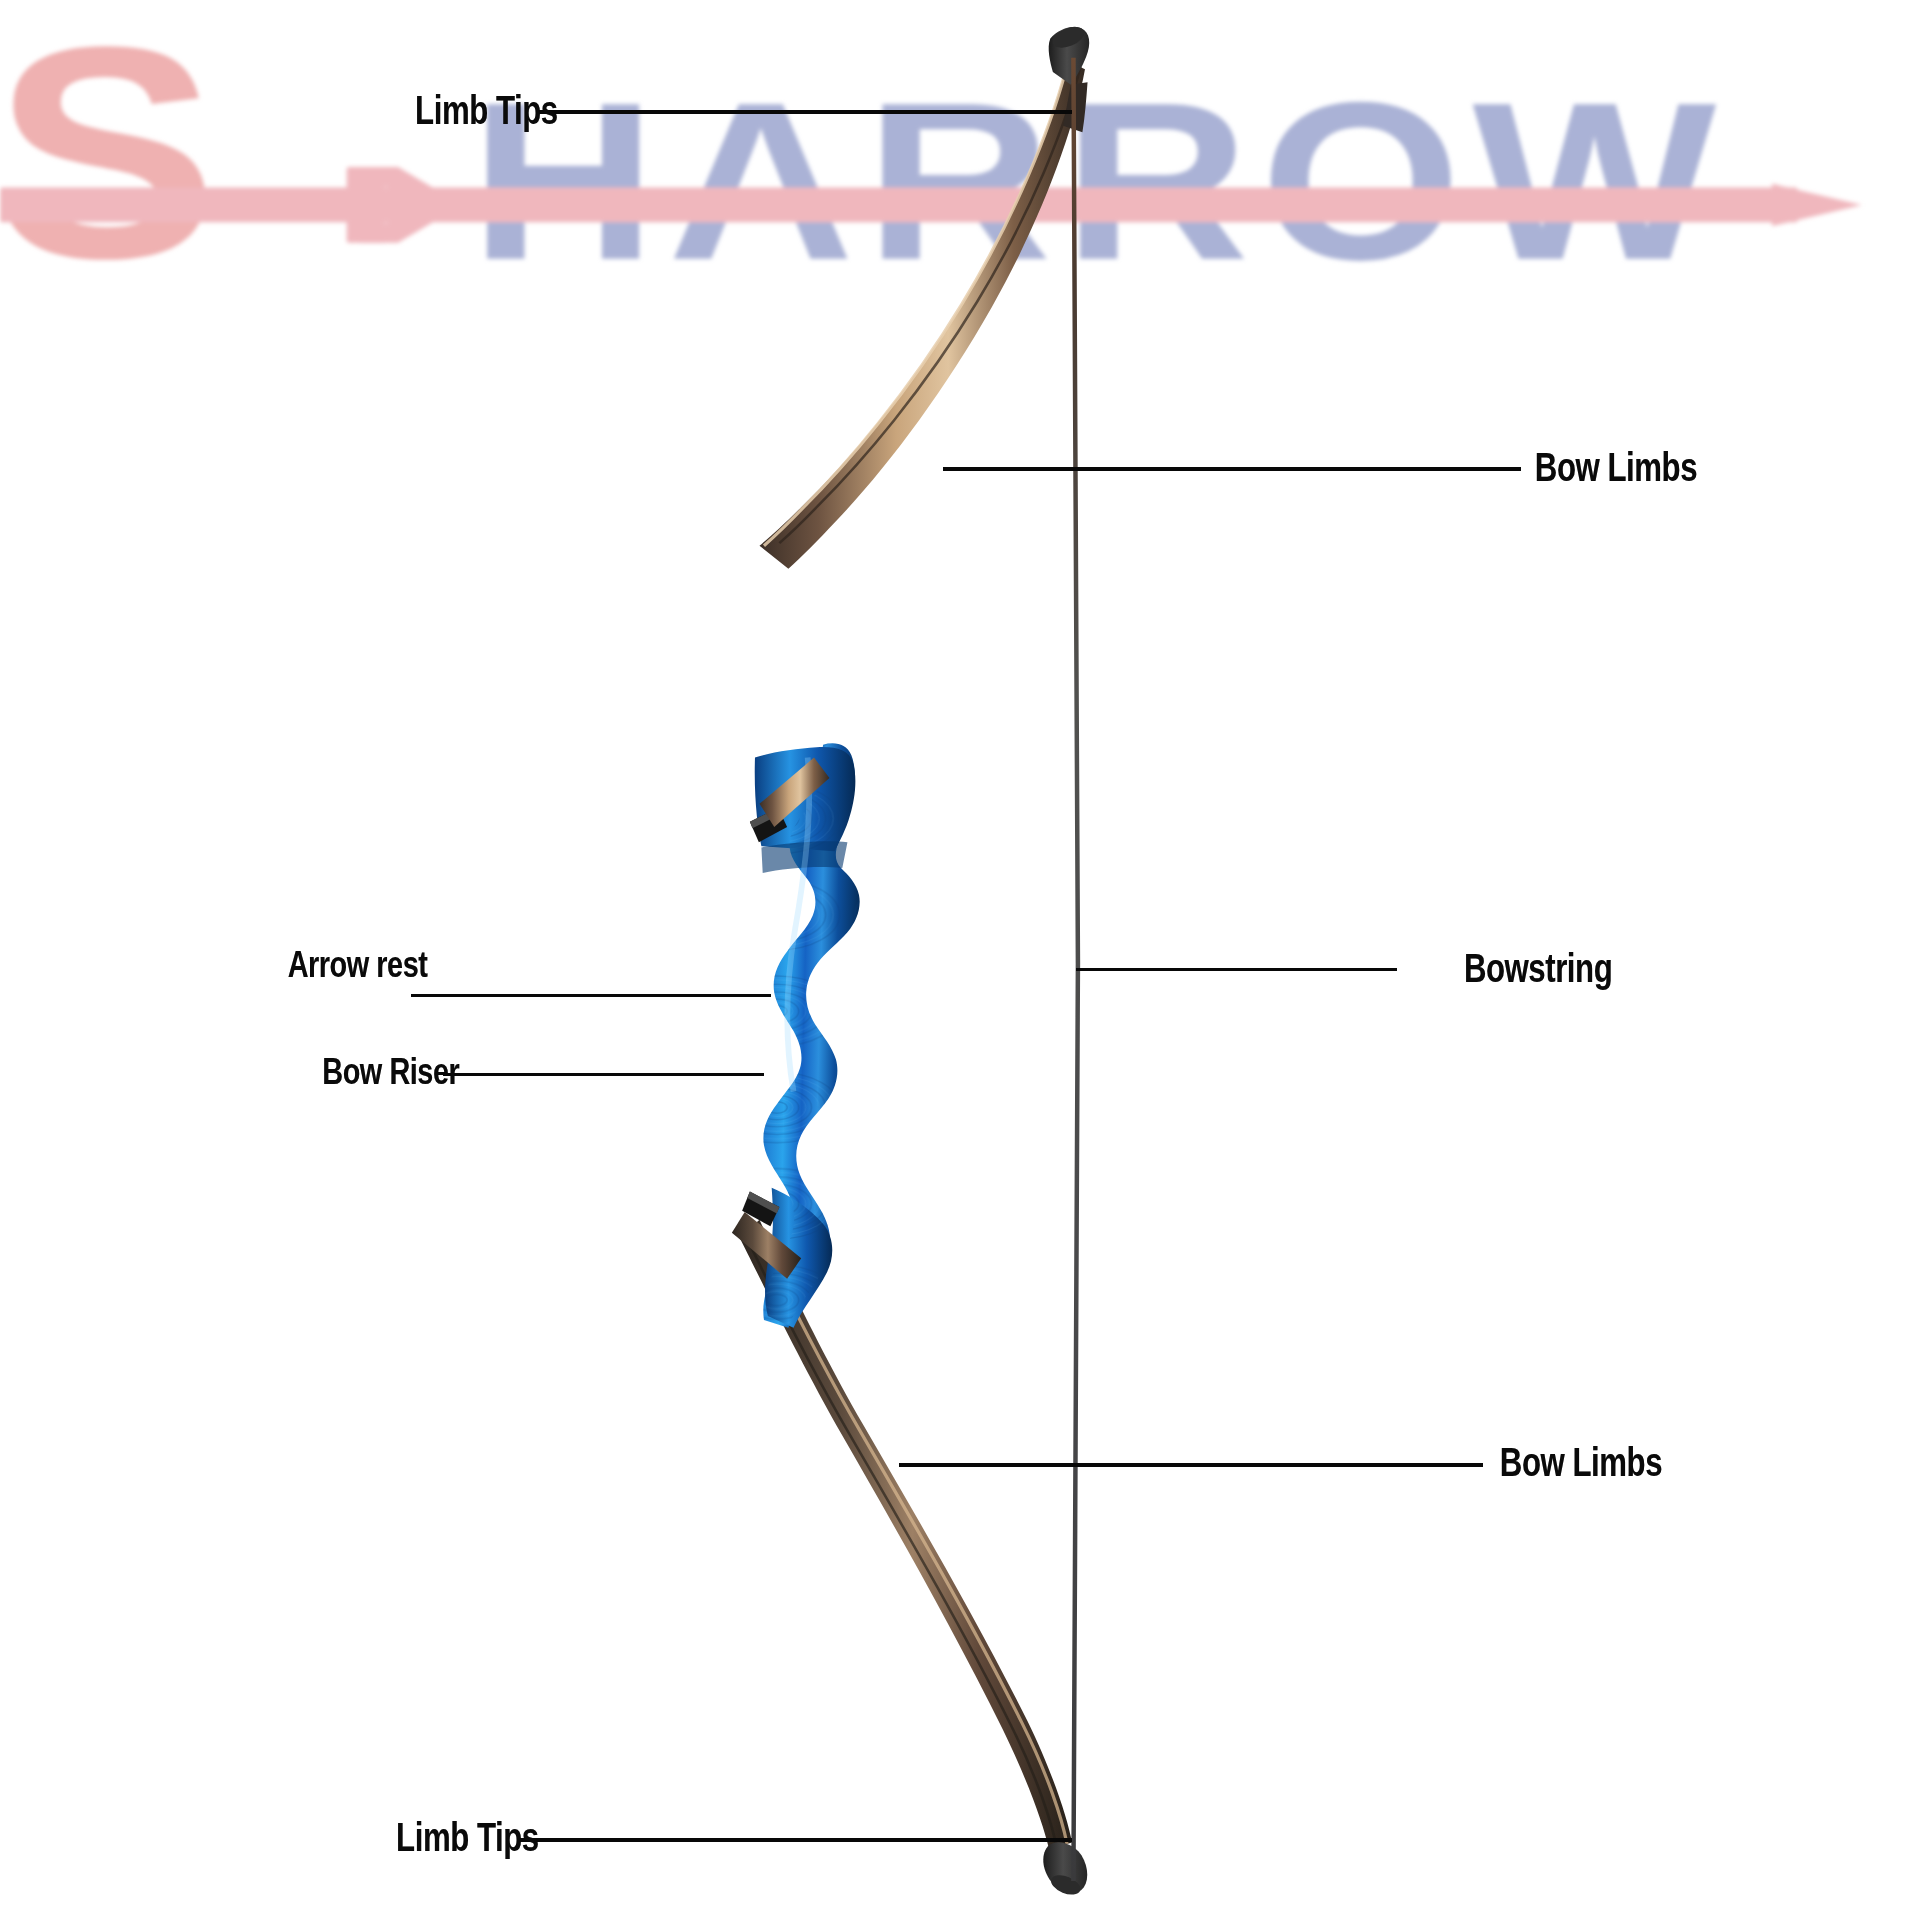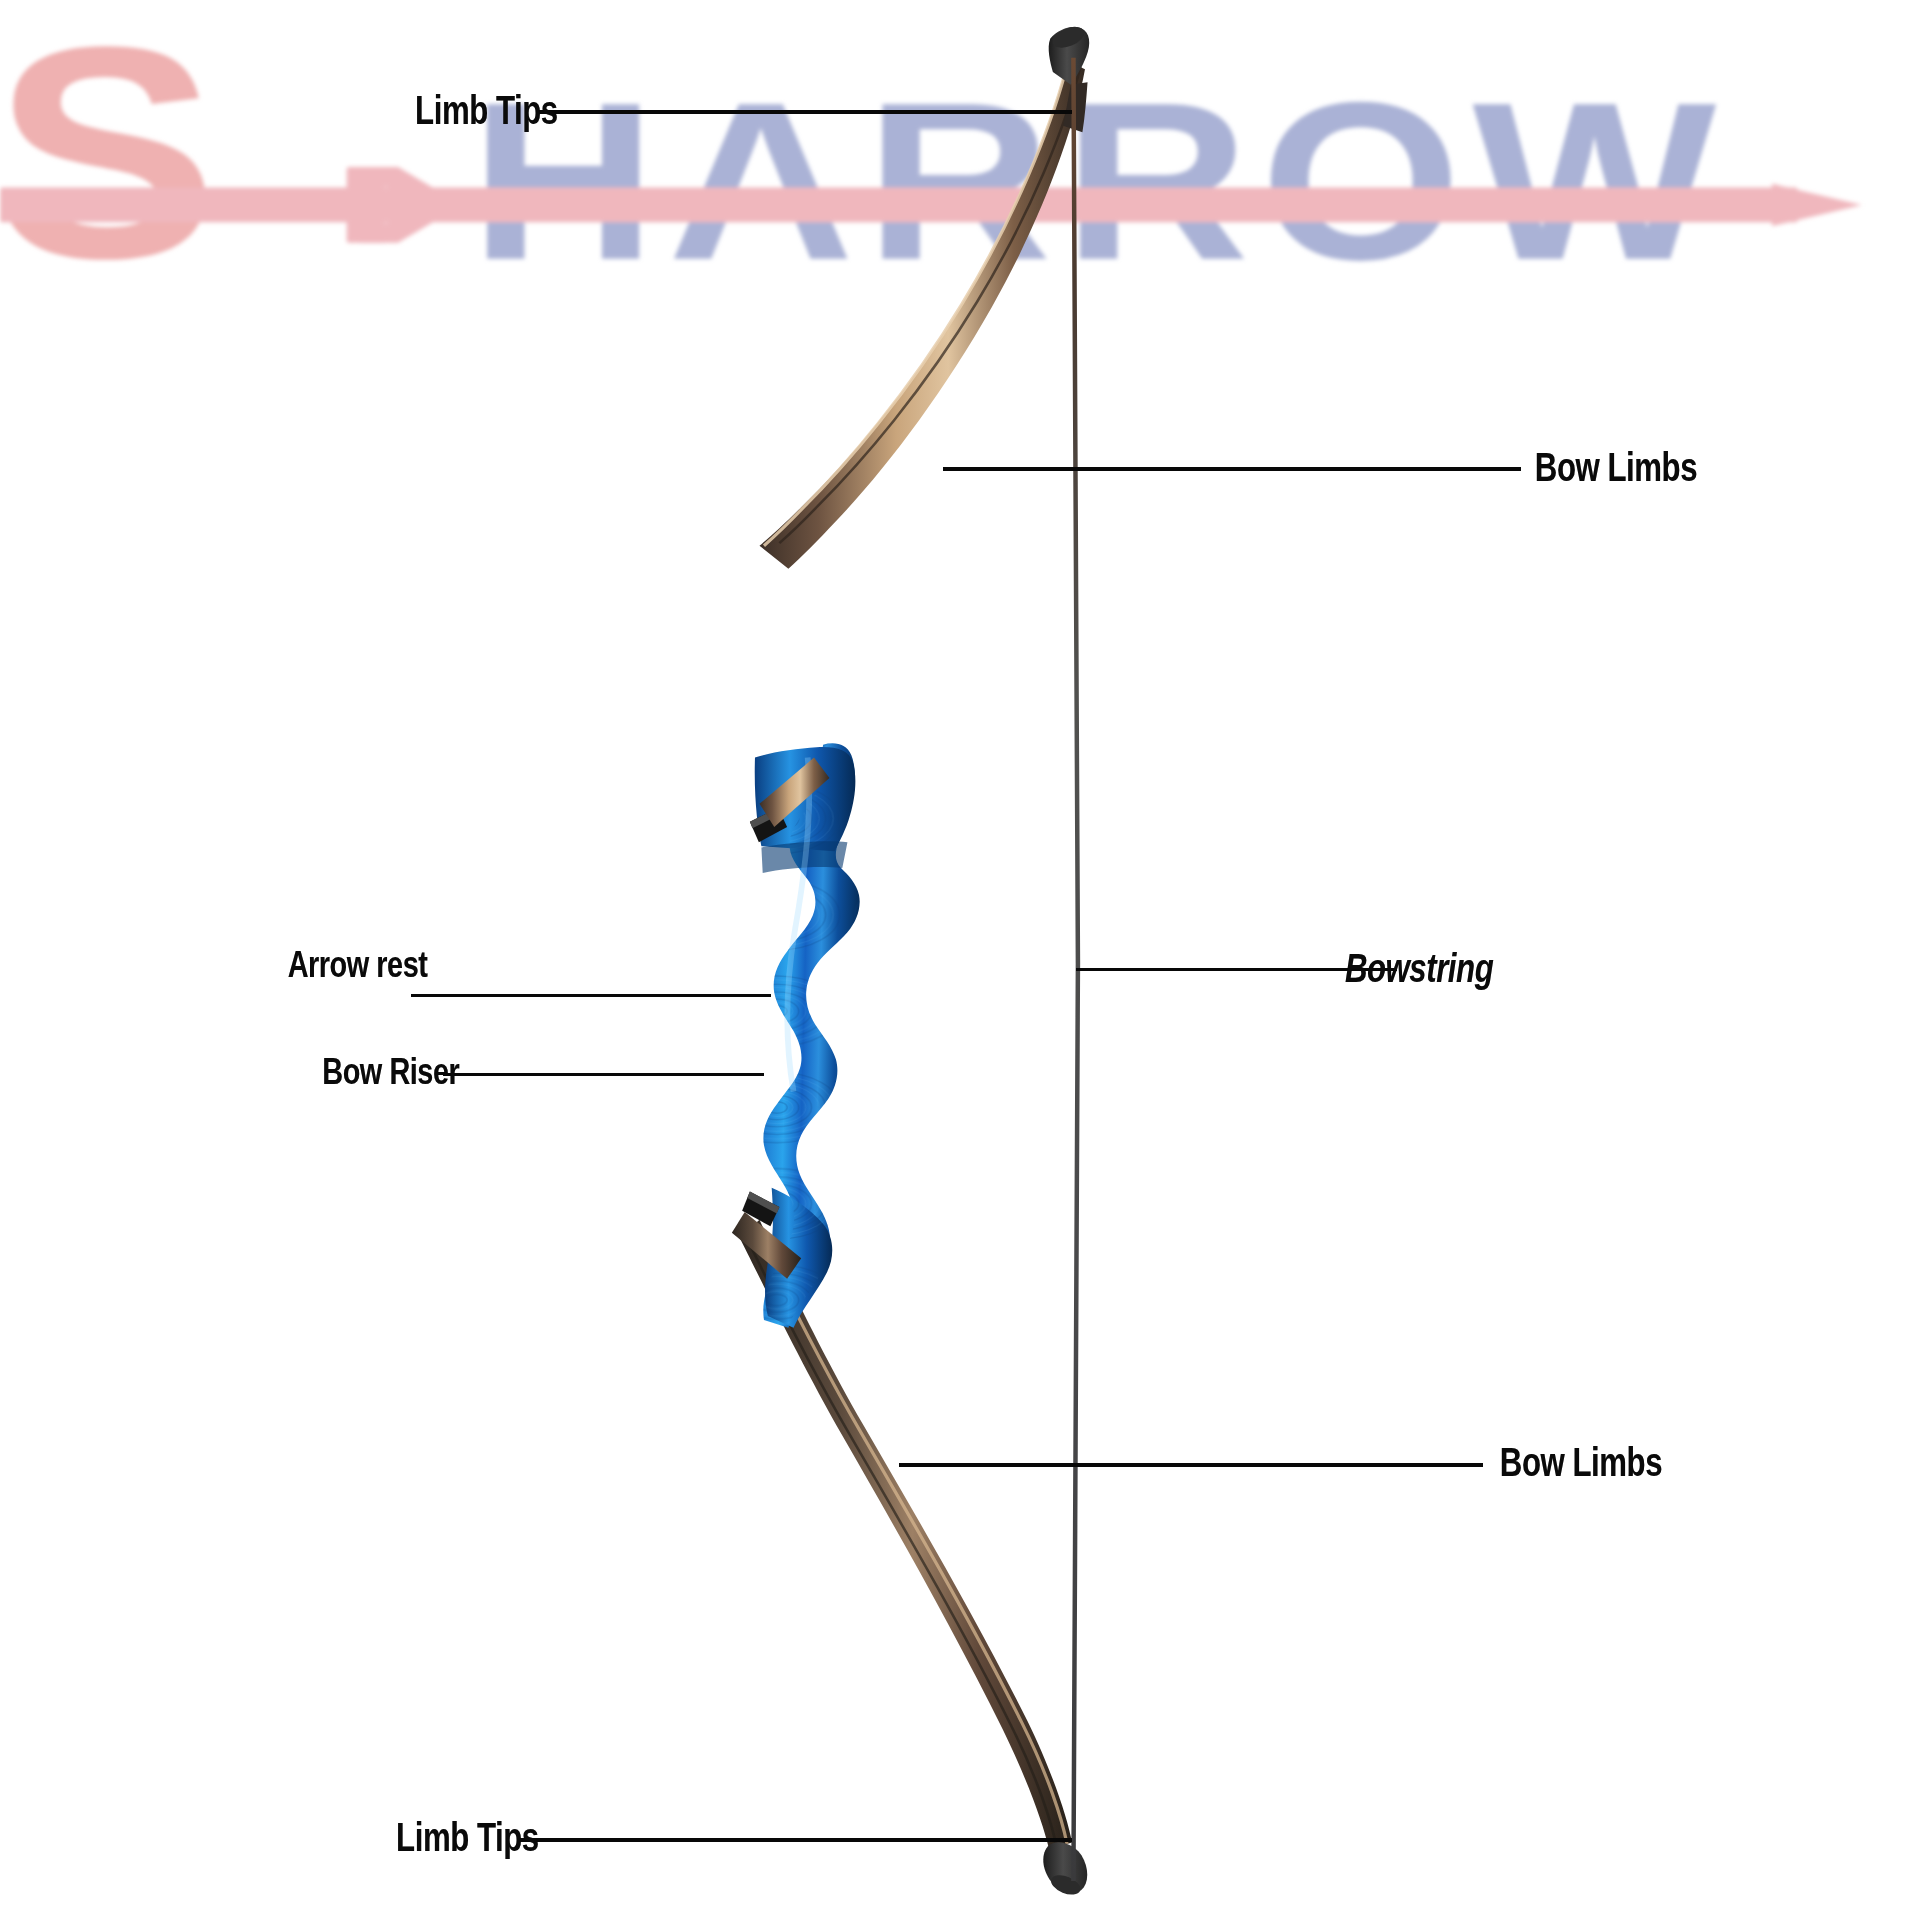"Bowstring" div.callout { font-style: italic -> none; left: 1324px -> 1443px }
